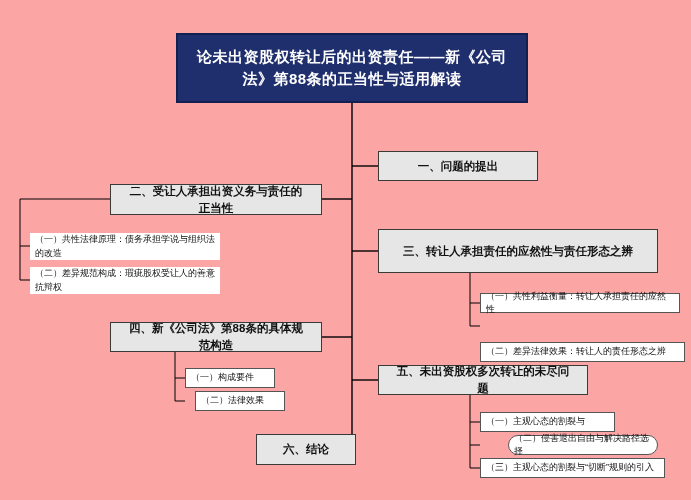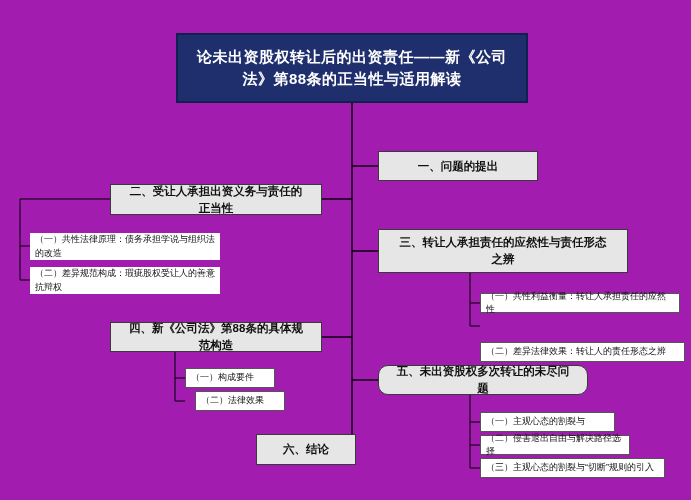"论未出资股权转让后的出资责任——新《公司法》第88条的正当性与适用解读" #canvas { background: #a21caf -> #fca5a5 }
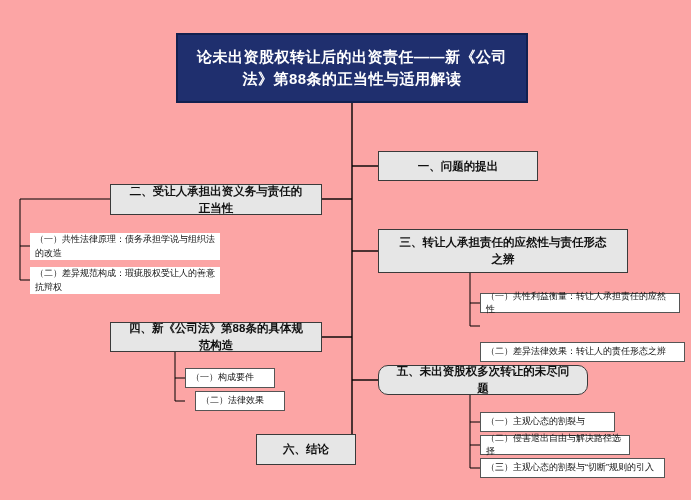"三、转让人承担责任的应然性与责任形态之辨" div.node { width: 250px -> 280px }
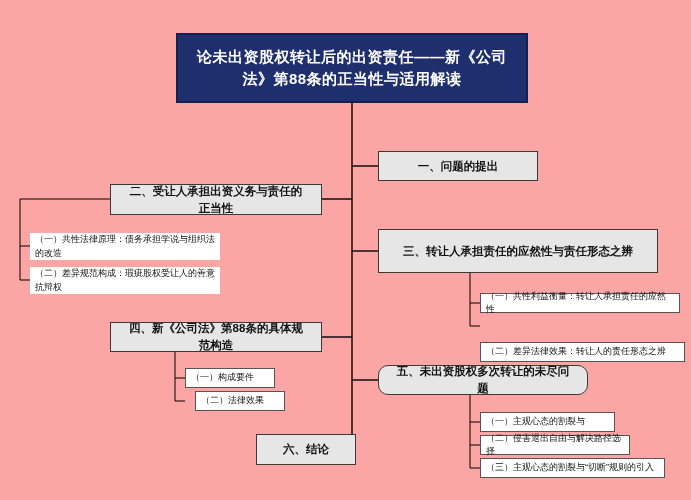"五、未出资股权多次转让的未尽问题" div.node { border-radius: 10px -> none }
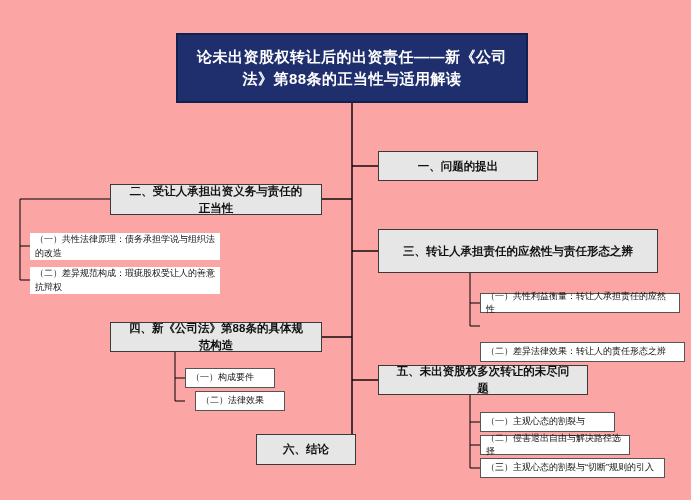"（二）侵害退出自由与解决路径选择" div.node { border-radius: none -> 10px; left: 480px -> 508px }
